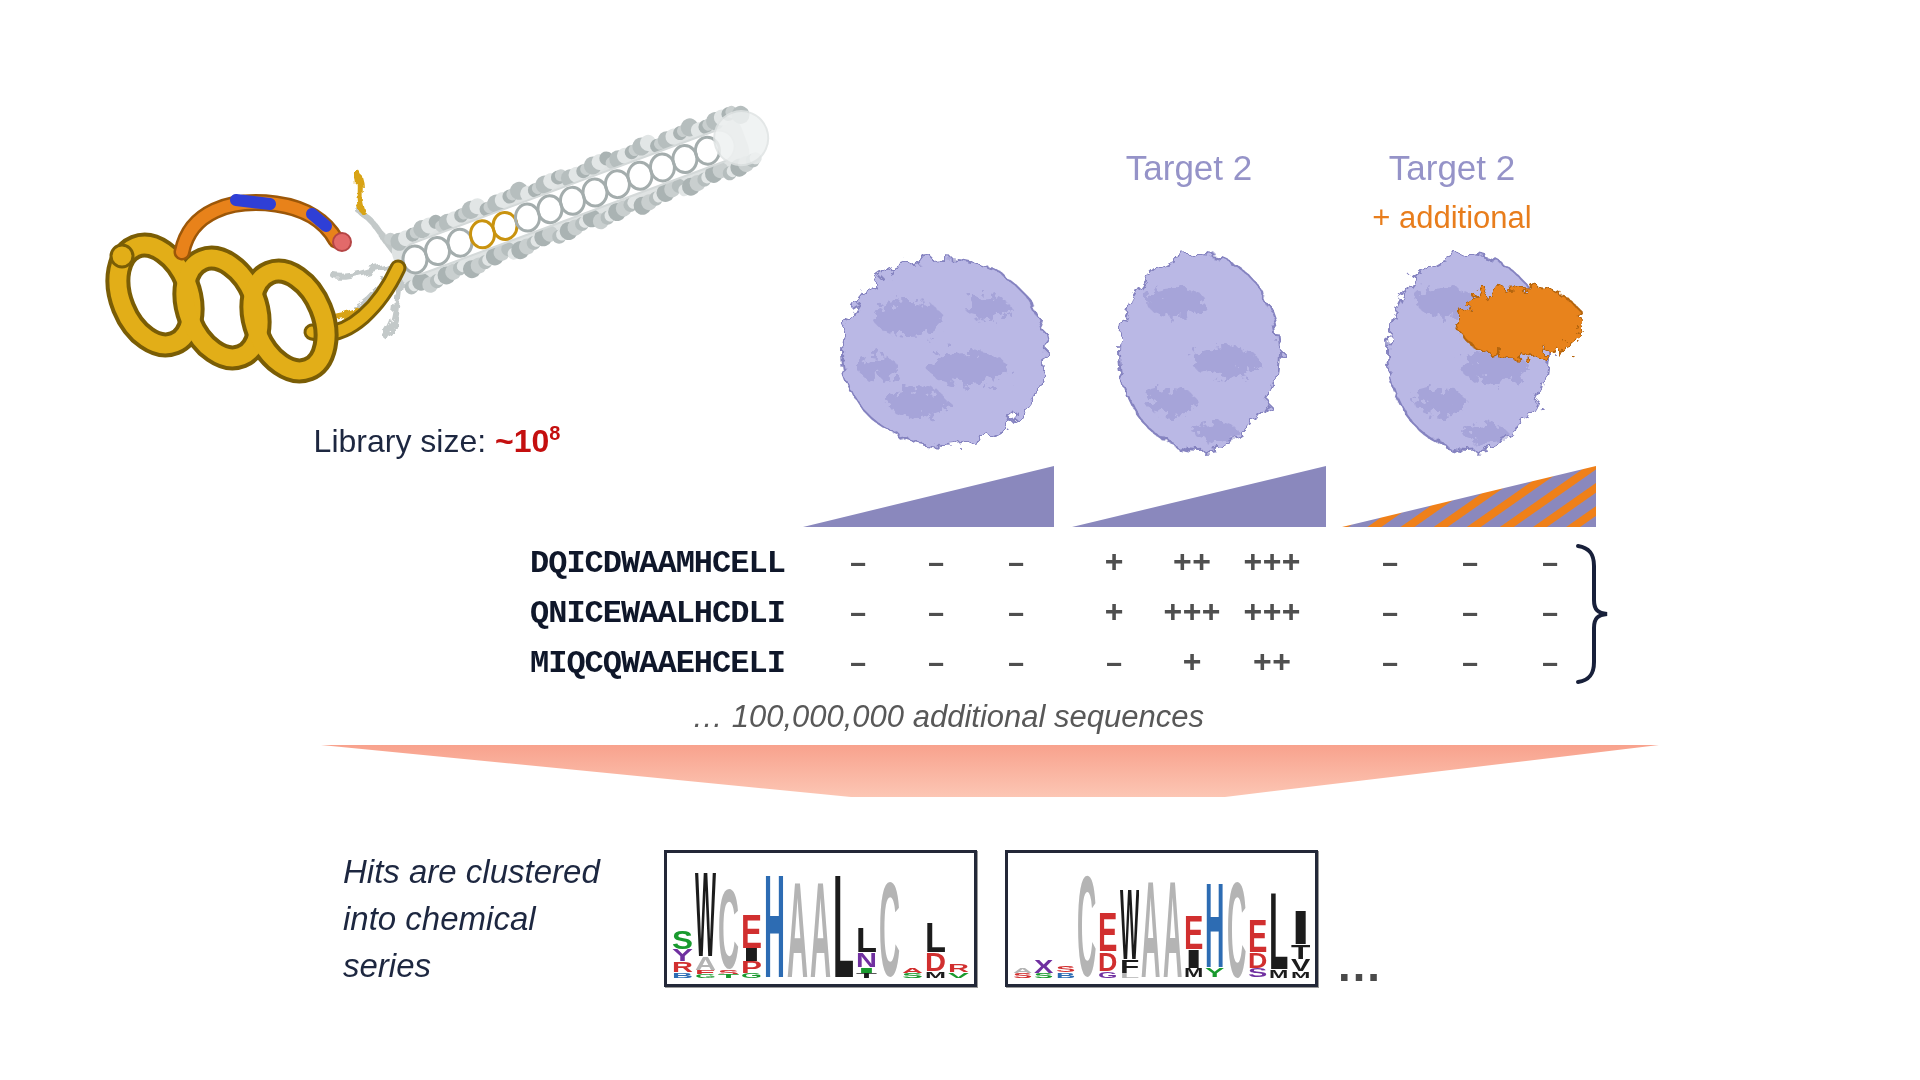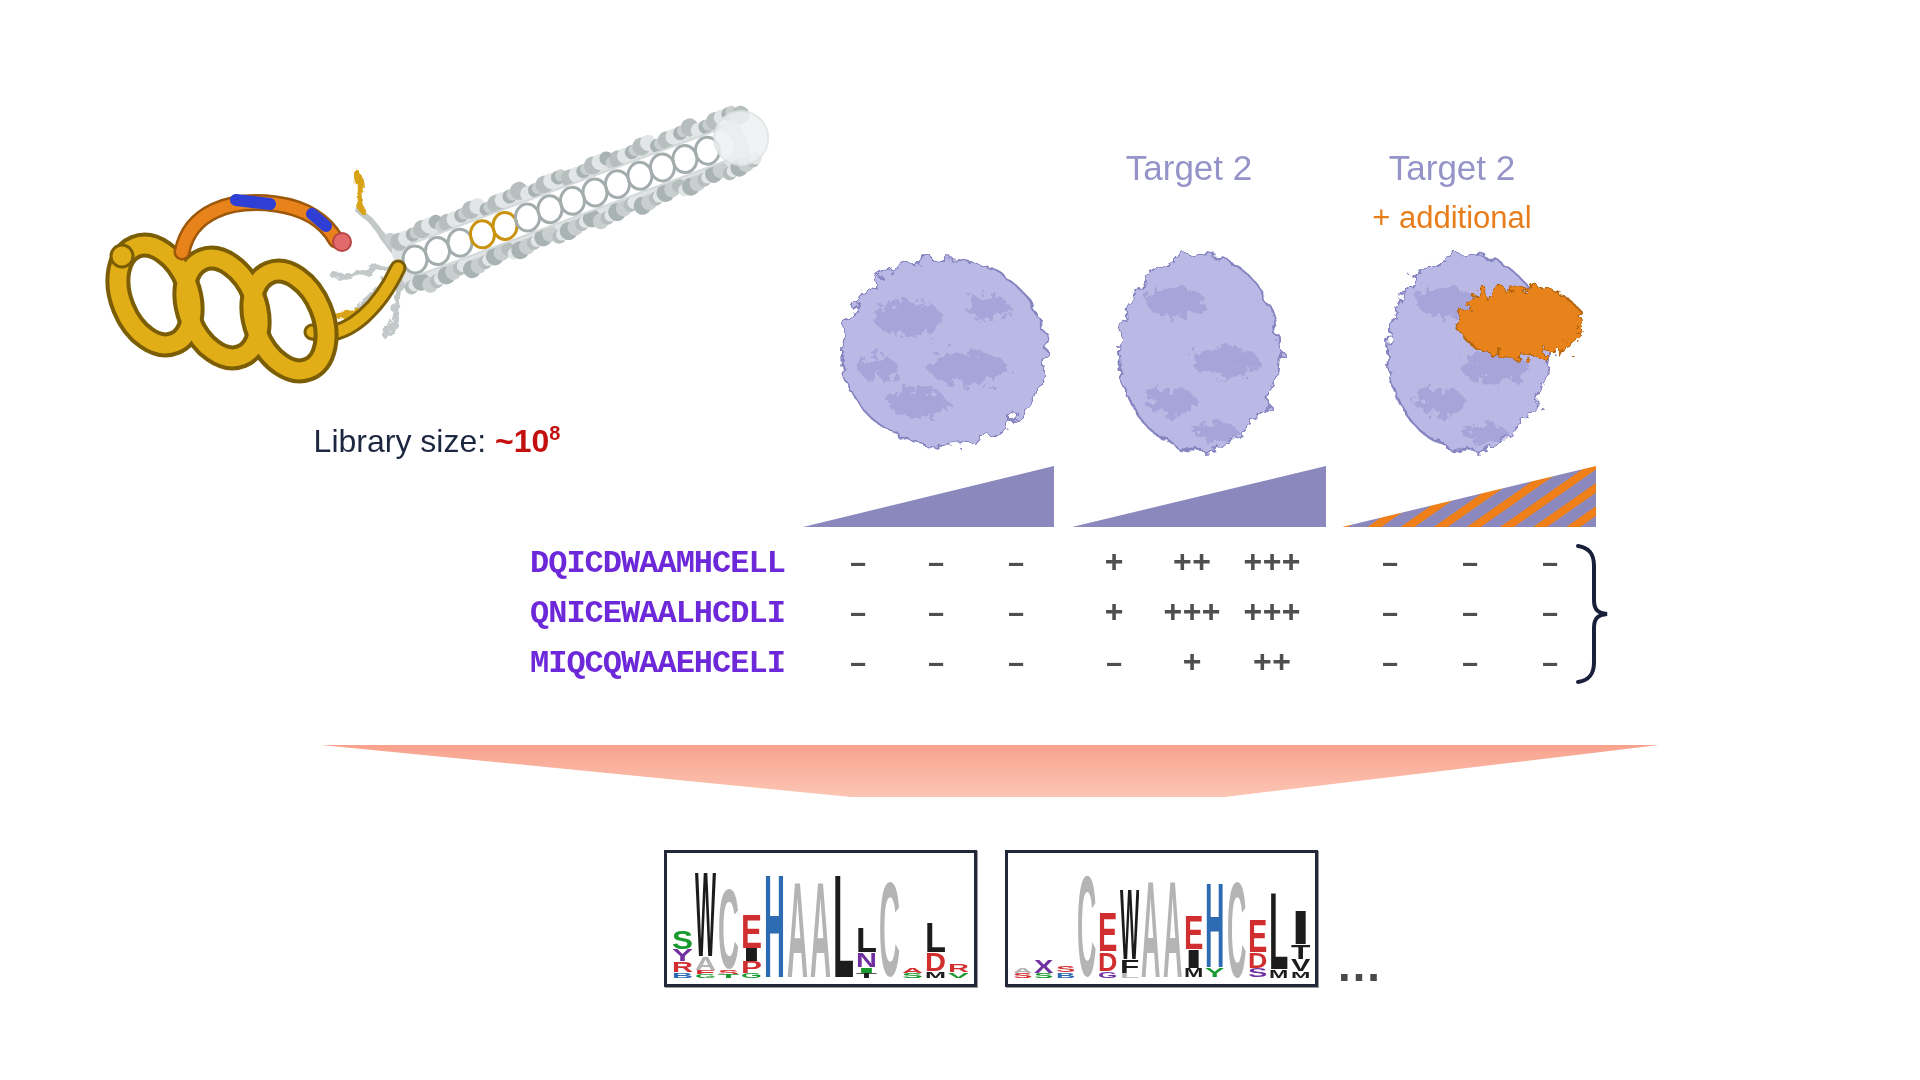"DQICDWAAMHCELL" .seq-label { color: #6d28d9 -> #0f172a }
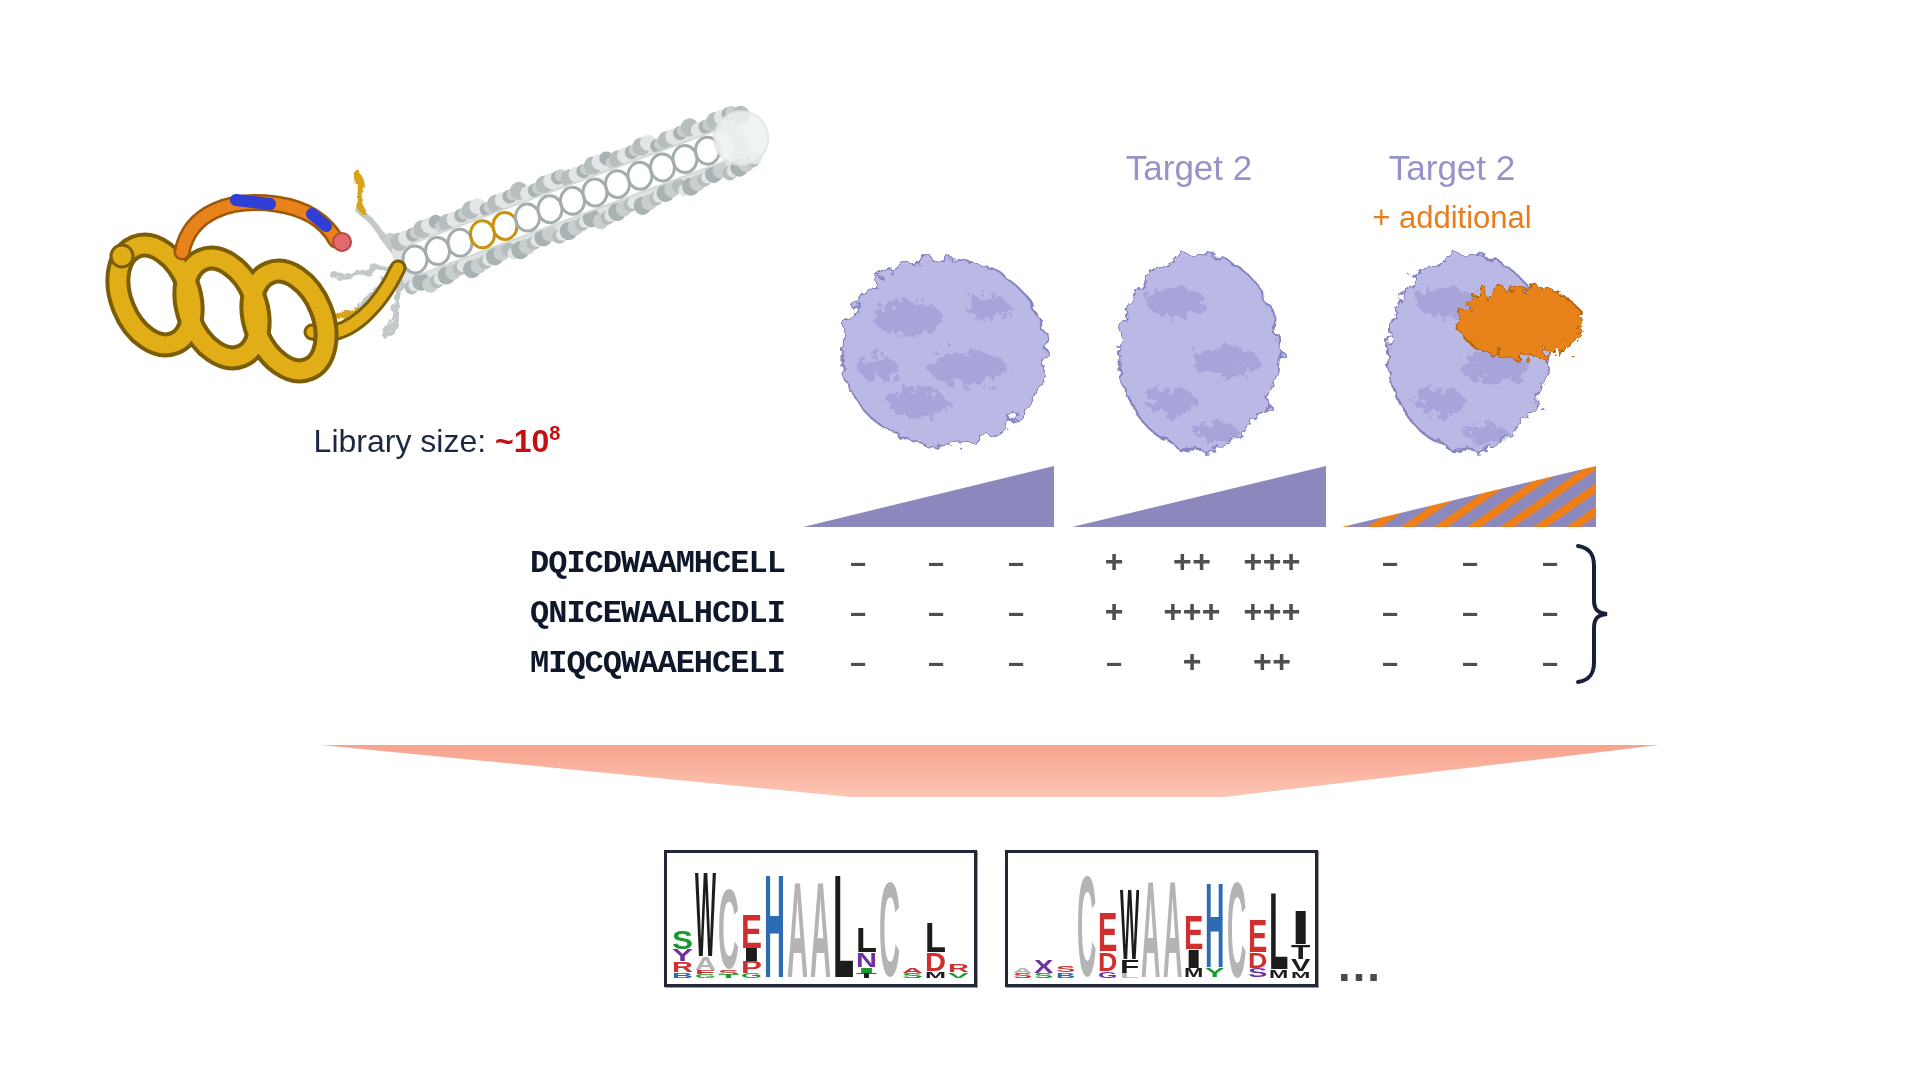"… 100,000,000 additional sequences" div.abs { html: none -> <div>… 100,000,000 additional sequences</div> }
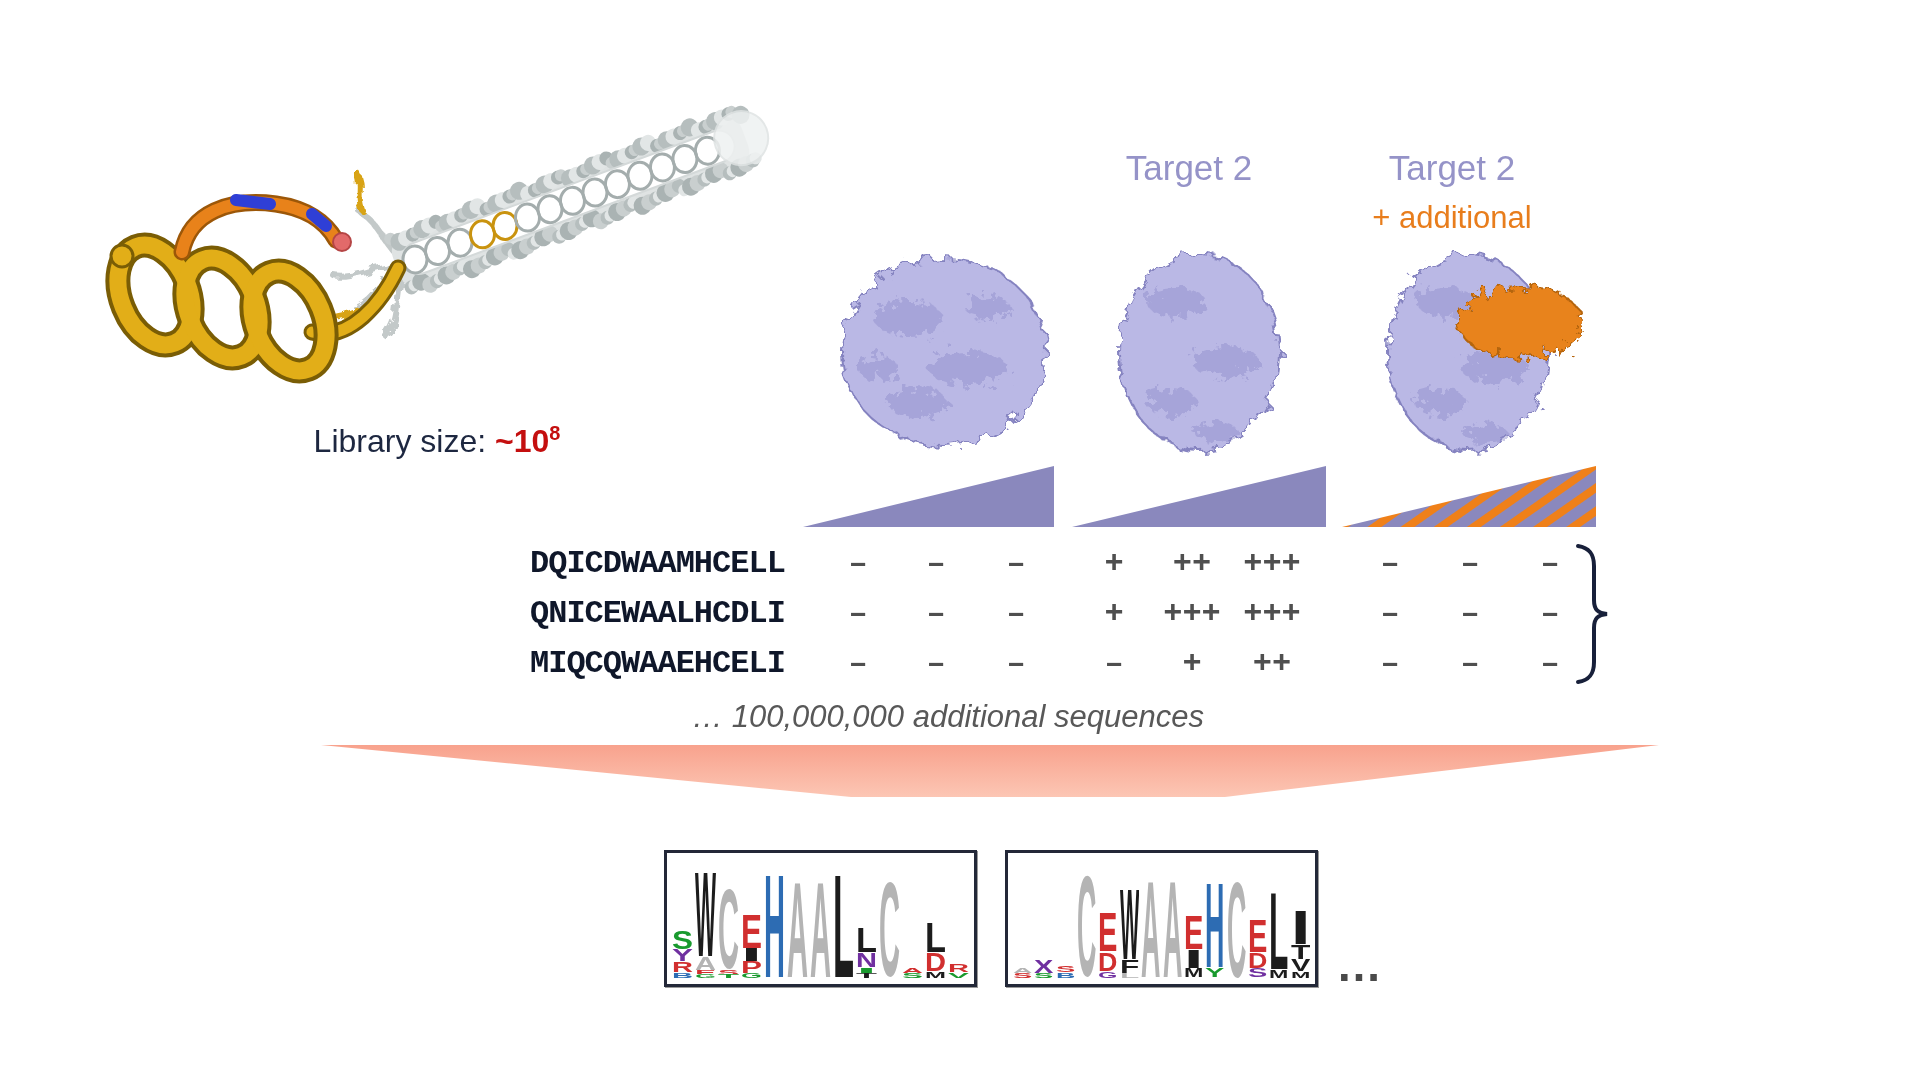"Hits are clustered" div.abs { html: none -> <div>Hits are clustered into chemical series</div> }
